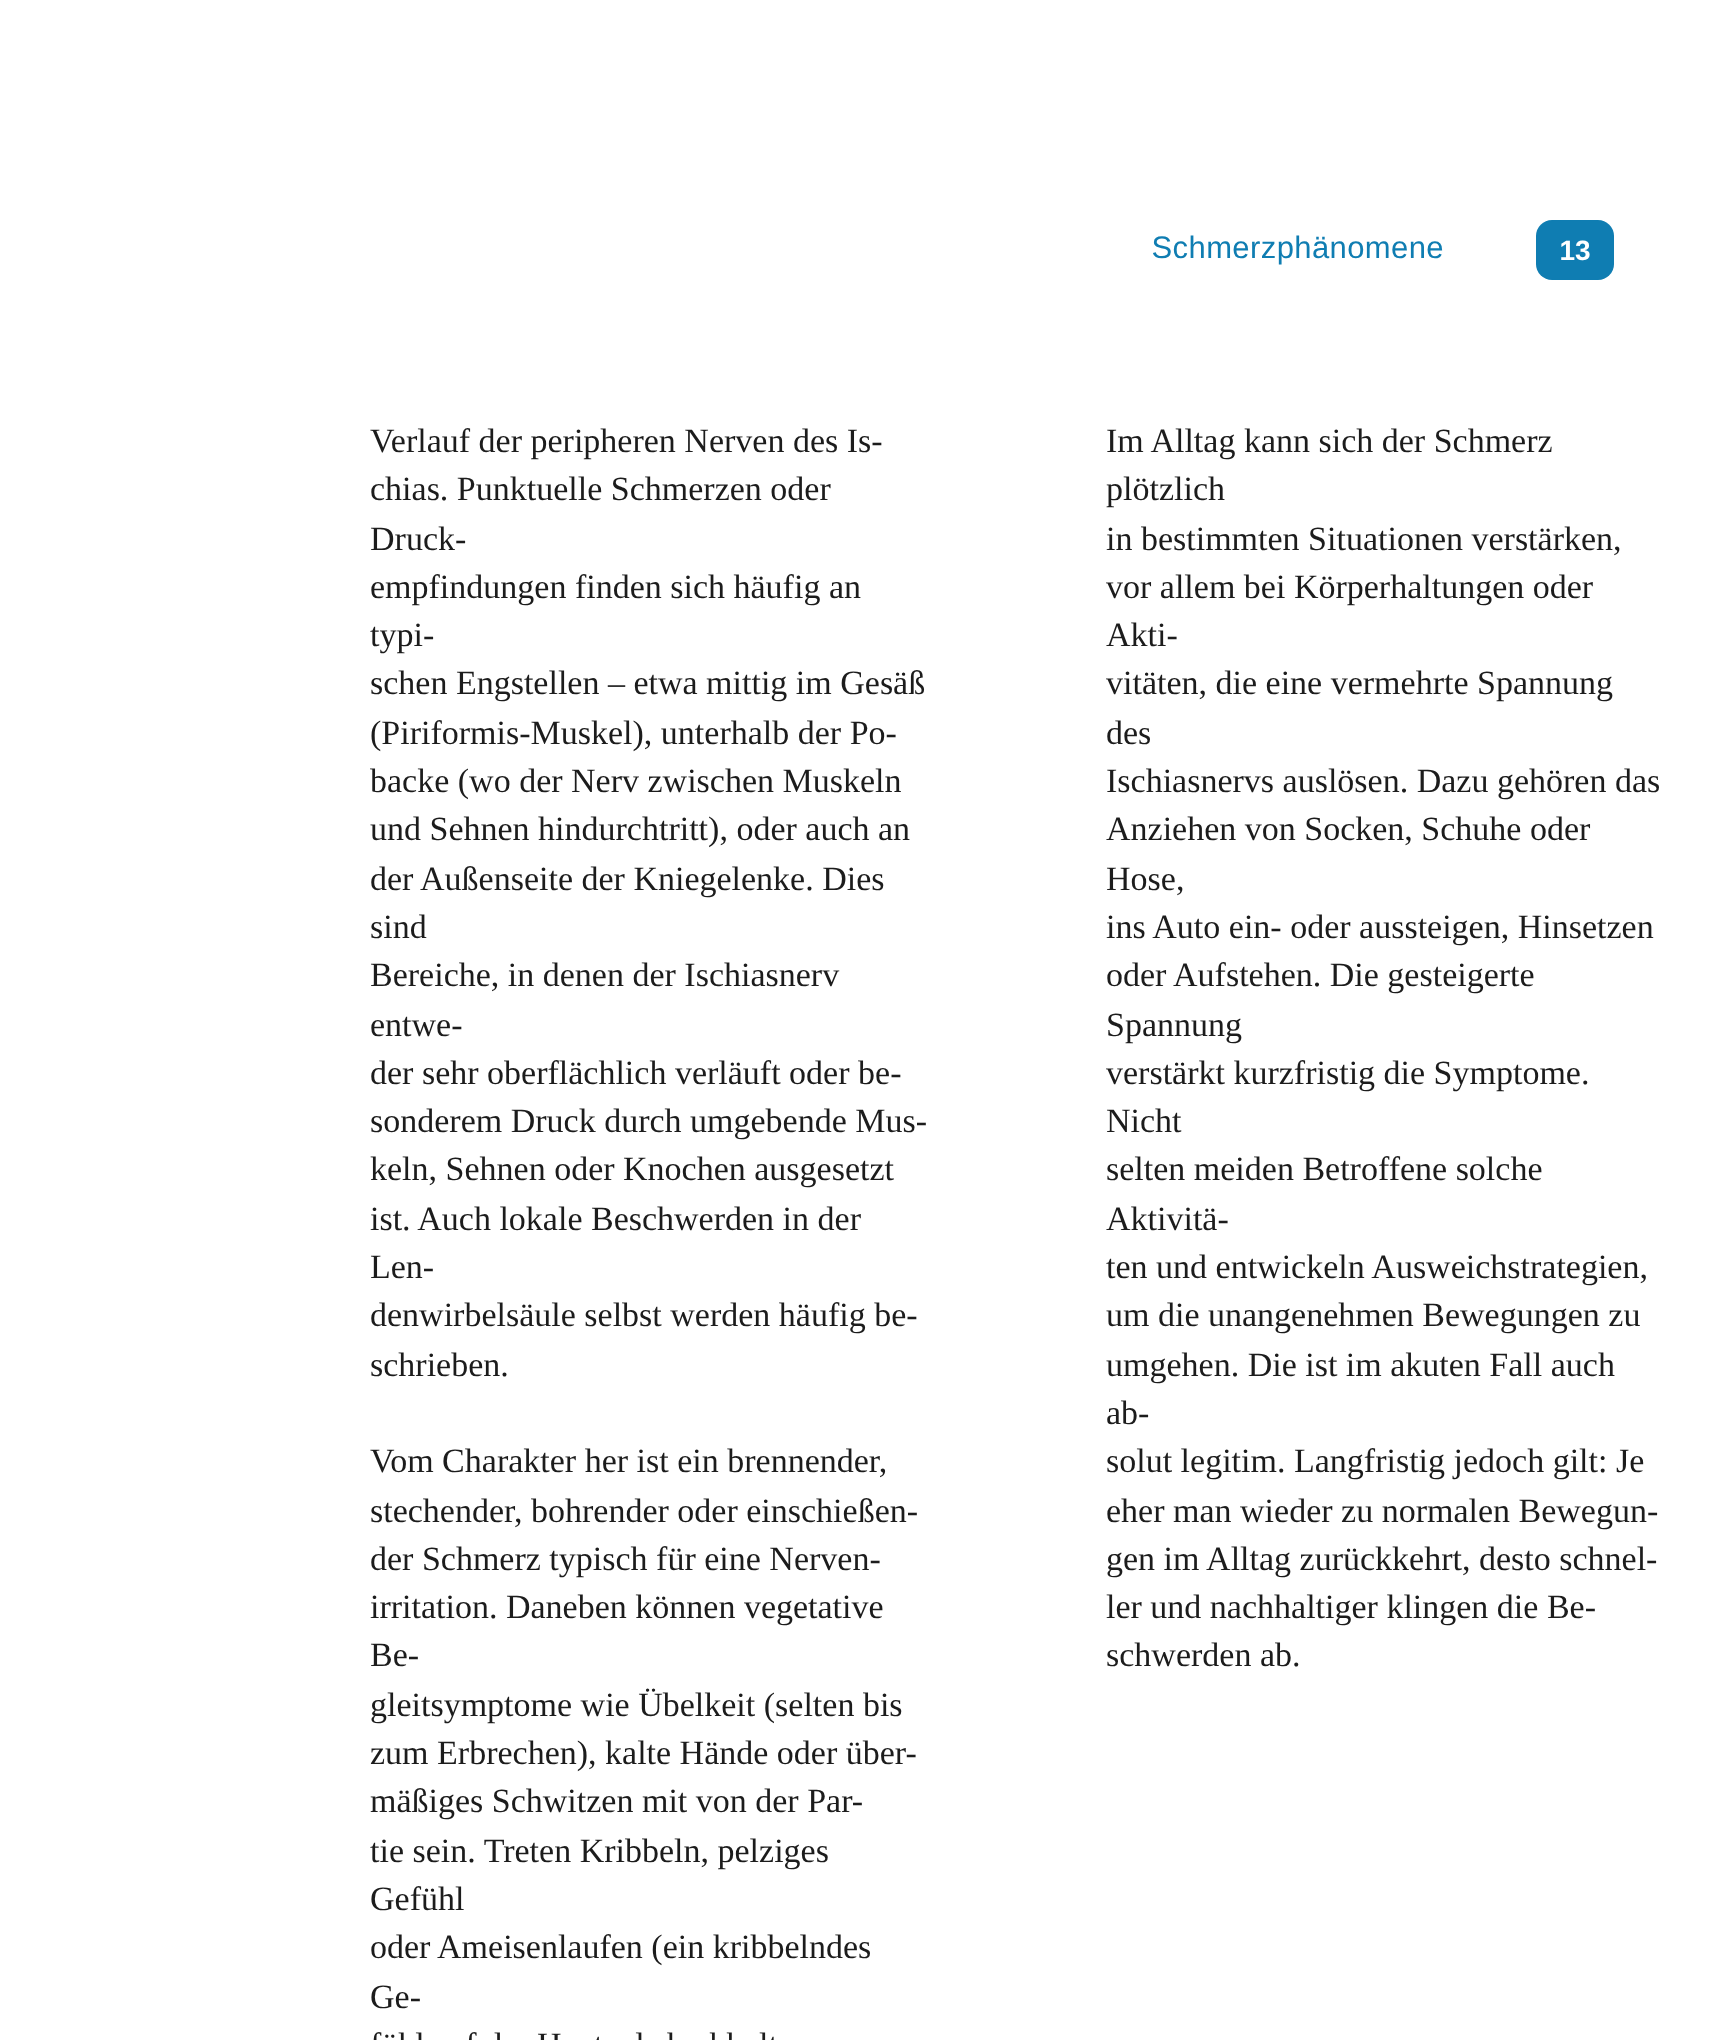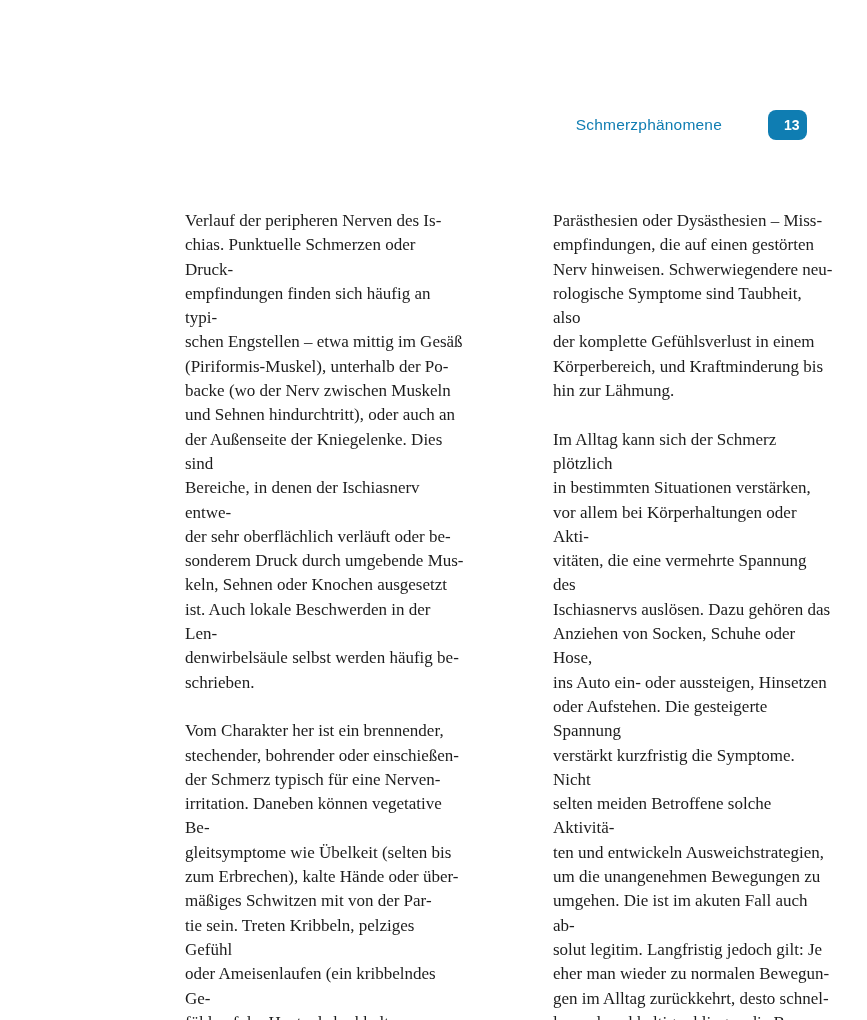"13" .page-number-badge { justify-content: none -> center }
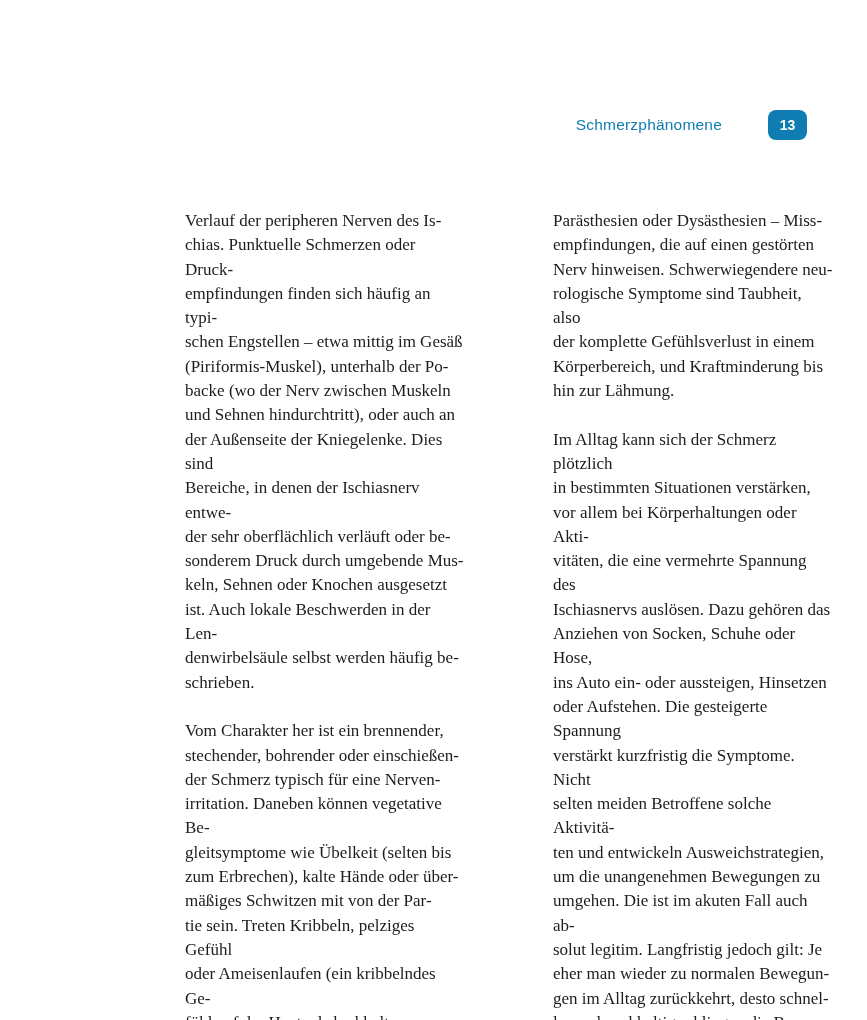"Parästhesien oder Dysästhesien – Miss-" p { html: <p>Parästhesien oder Dysästhesien – Miss- empfindungen, die auf einen gestörten Nerv hinweisen. Schwerwiegendere neu- rologische Symptome sind Taubheit, also der komplette Gefühlsverlust in einem Körperbereich, und Kraftminderung bis hin zur Lähmung.</p> -> none }
